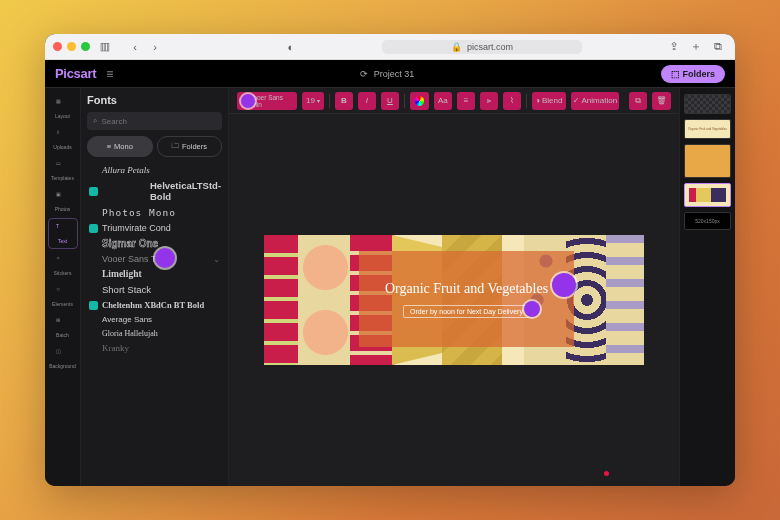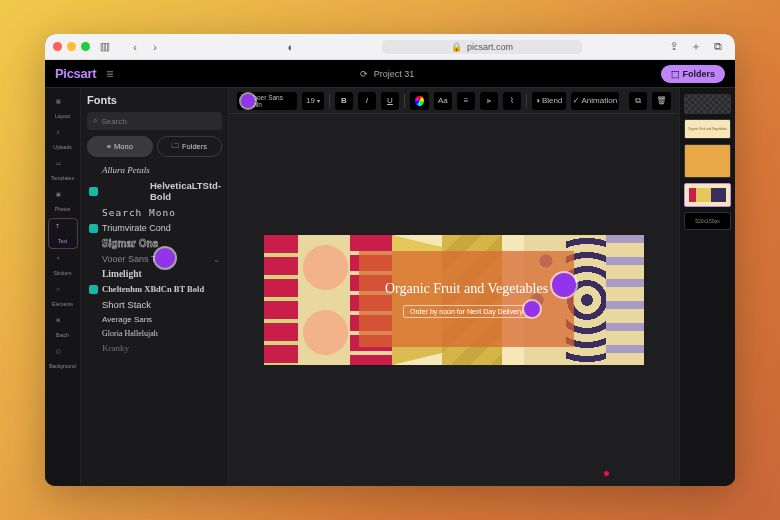"19" .tb-btn { background: #000000 -> #be185d }
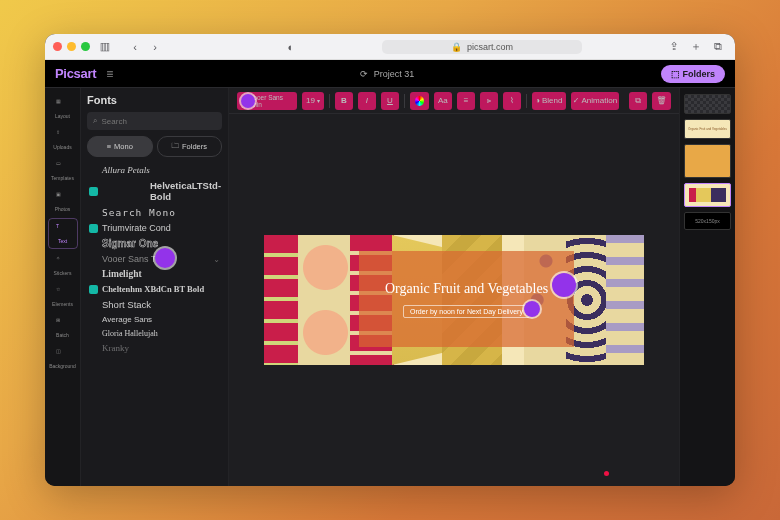"Search Mono" span { text: Search -> Photos }
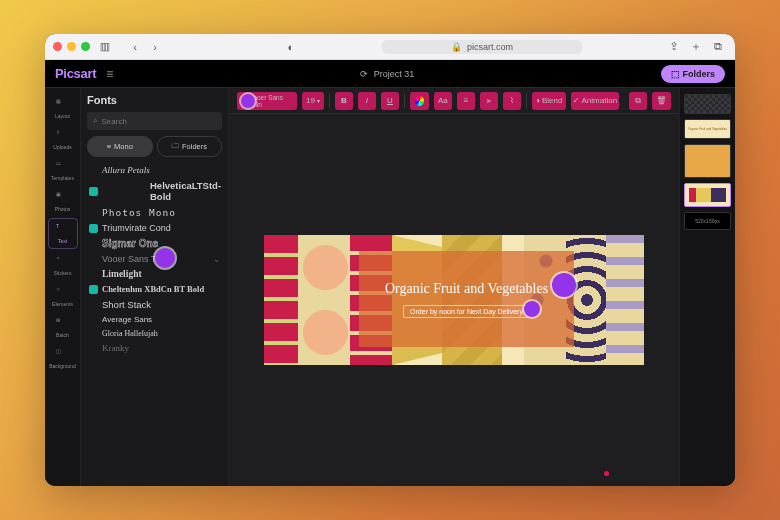"Cheltenhm XBdCn BT Bold" div.font-row { order: before "Short Stack" -> after "Short Stack" }
